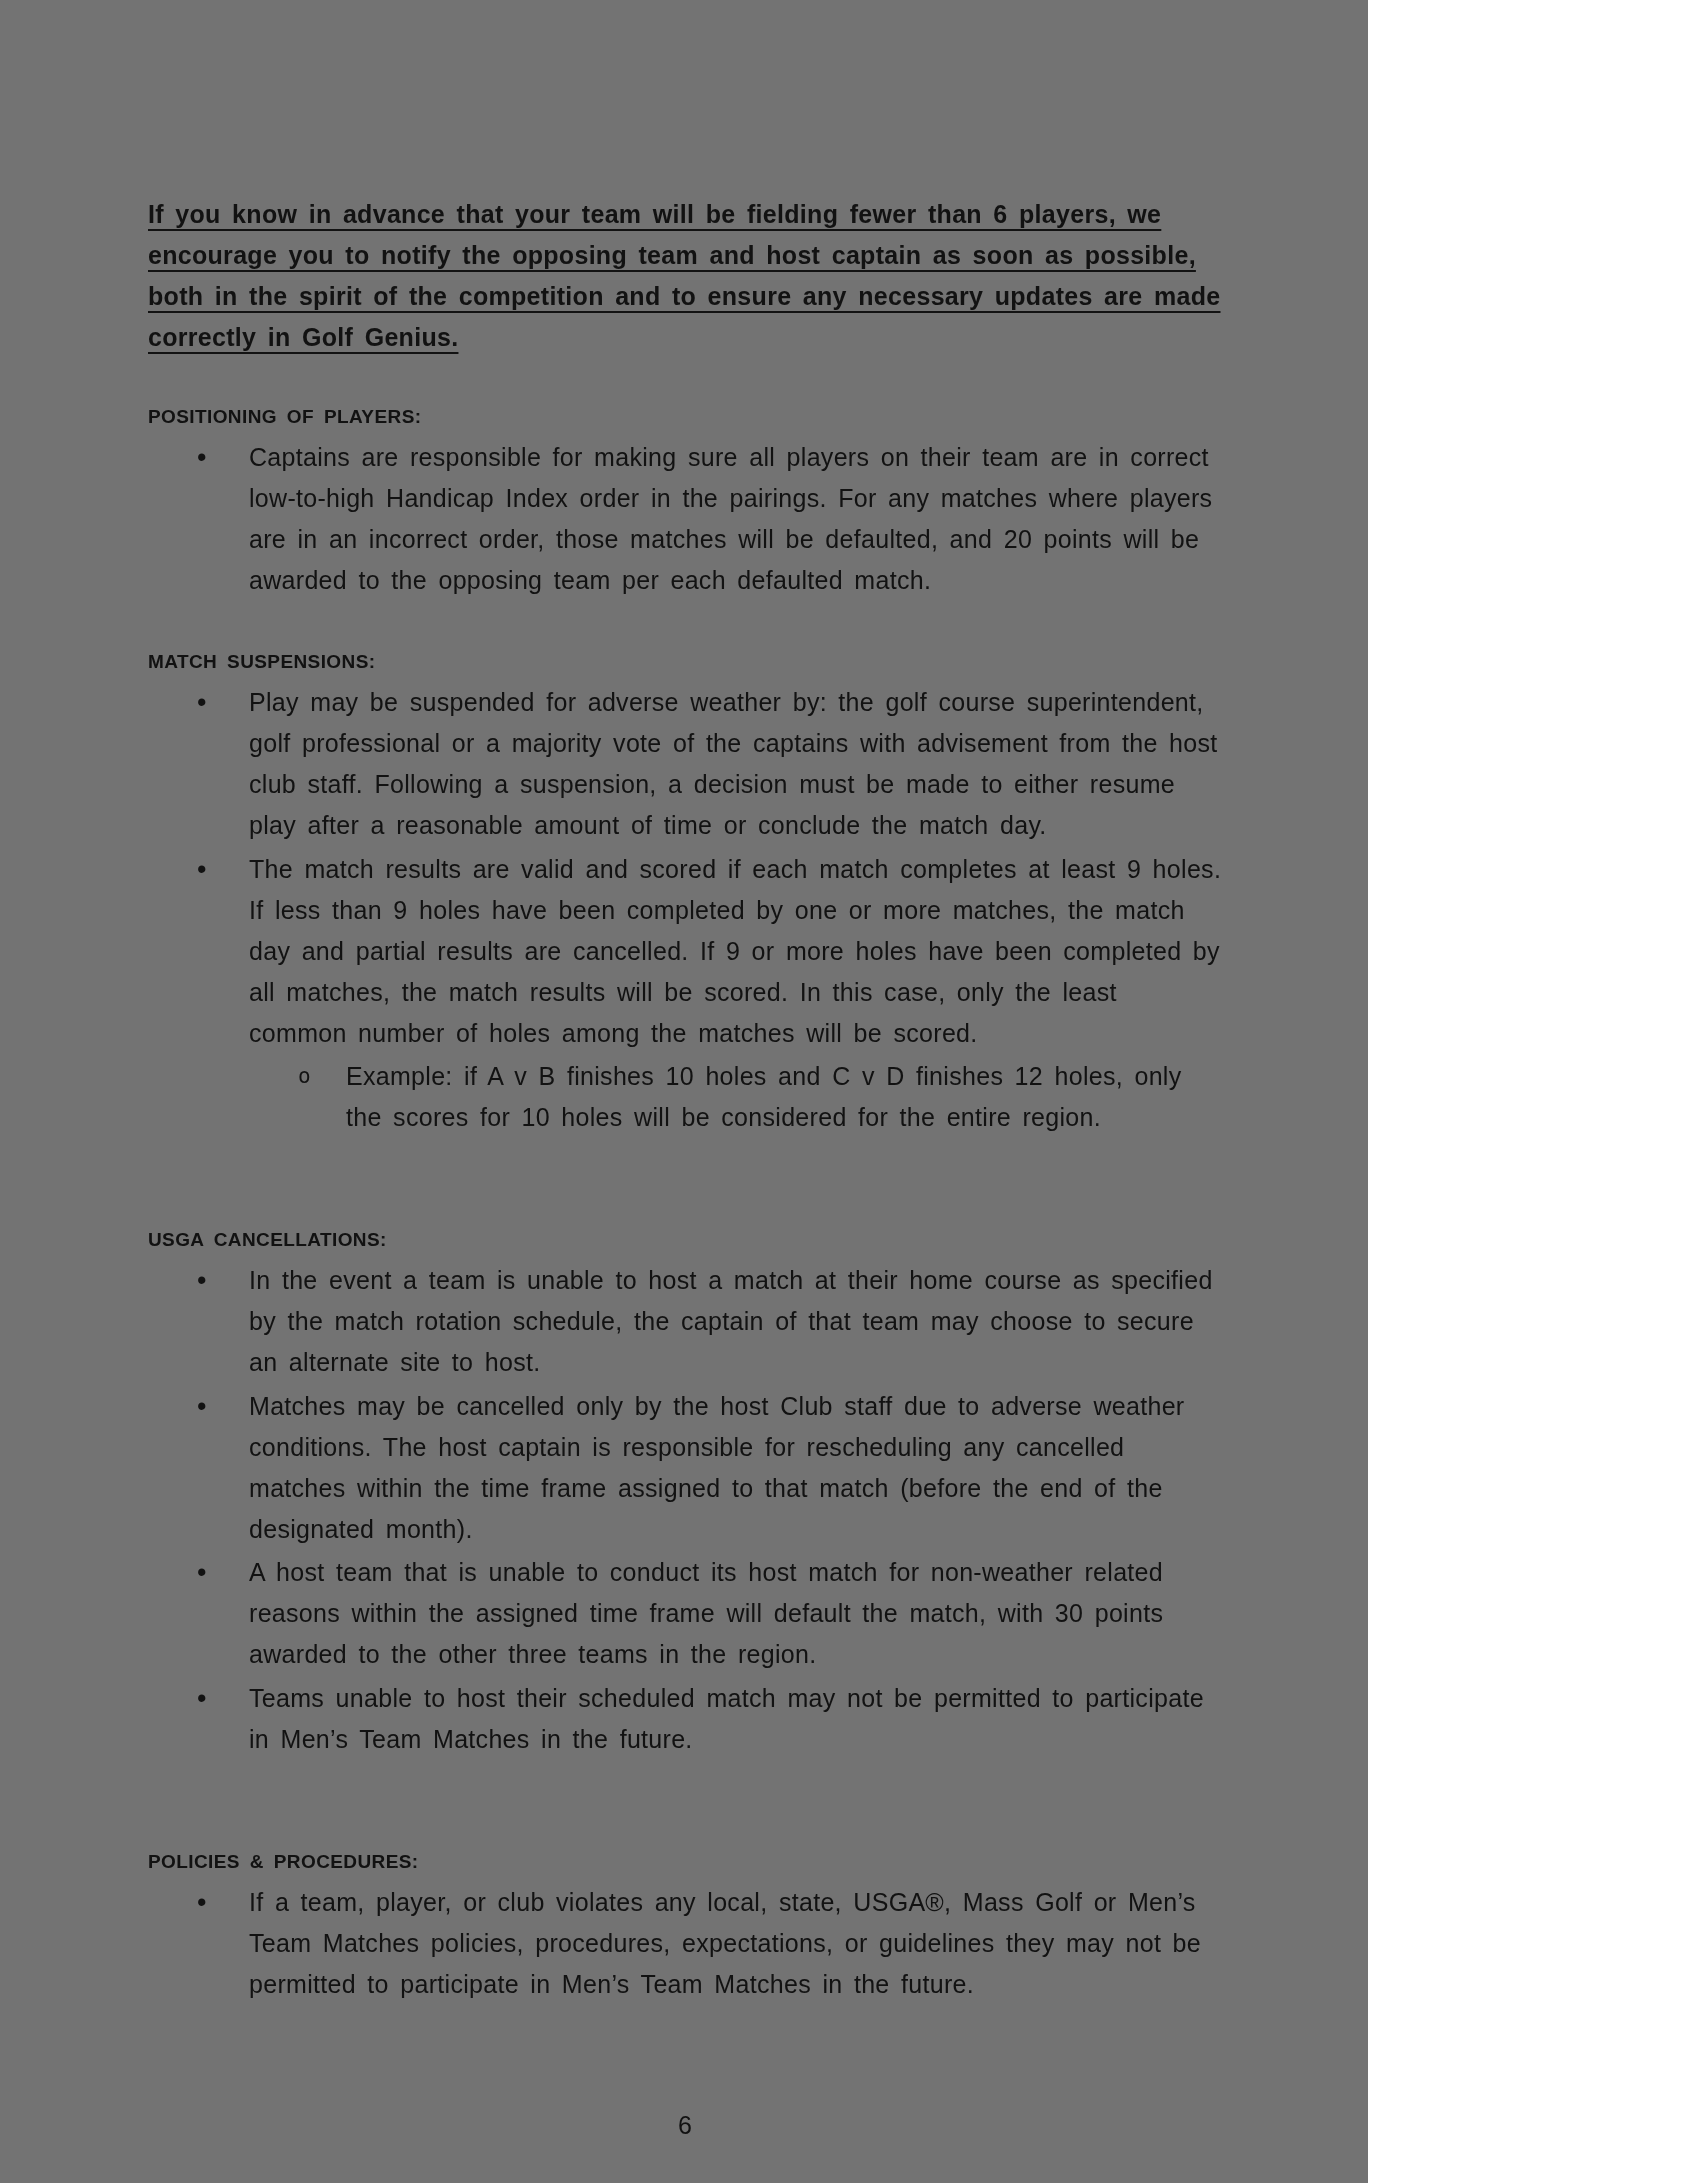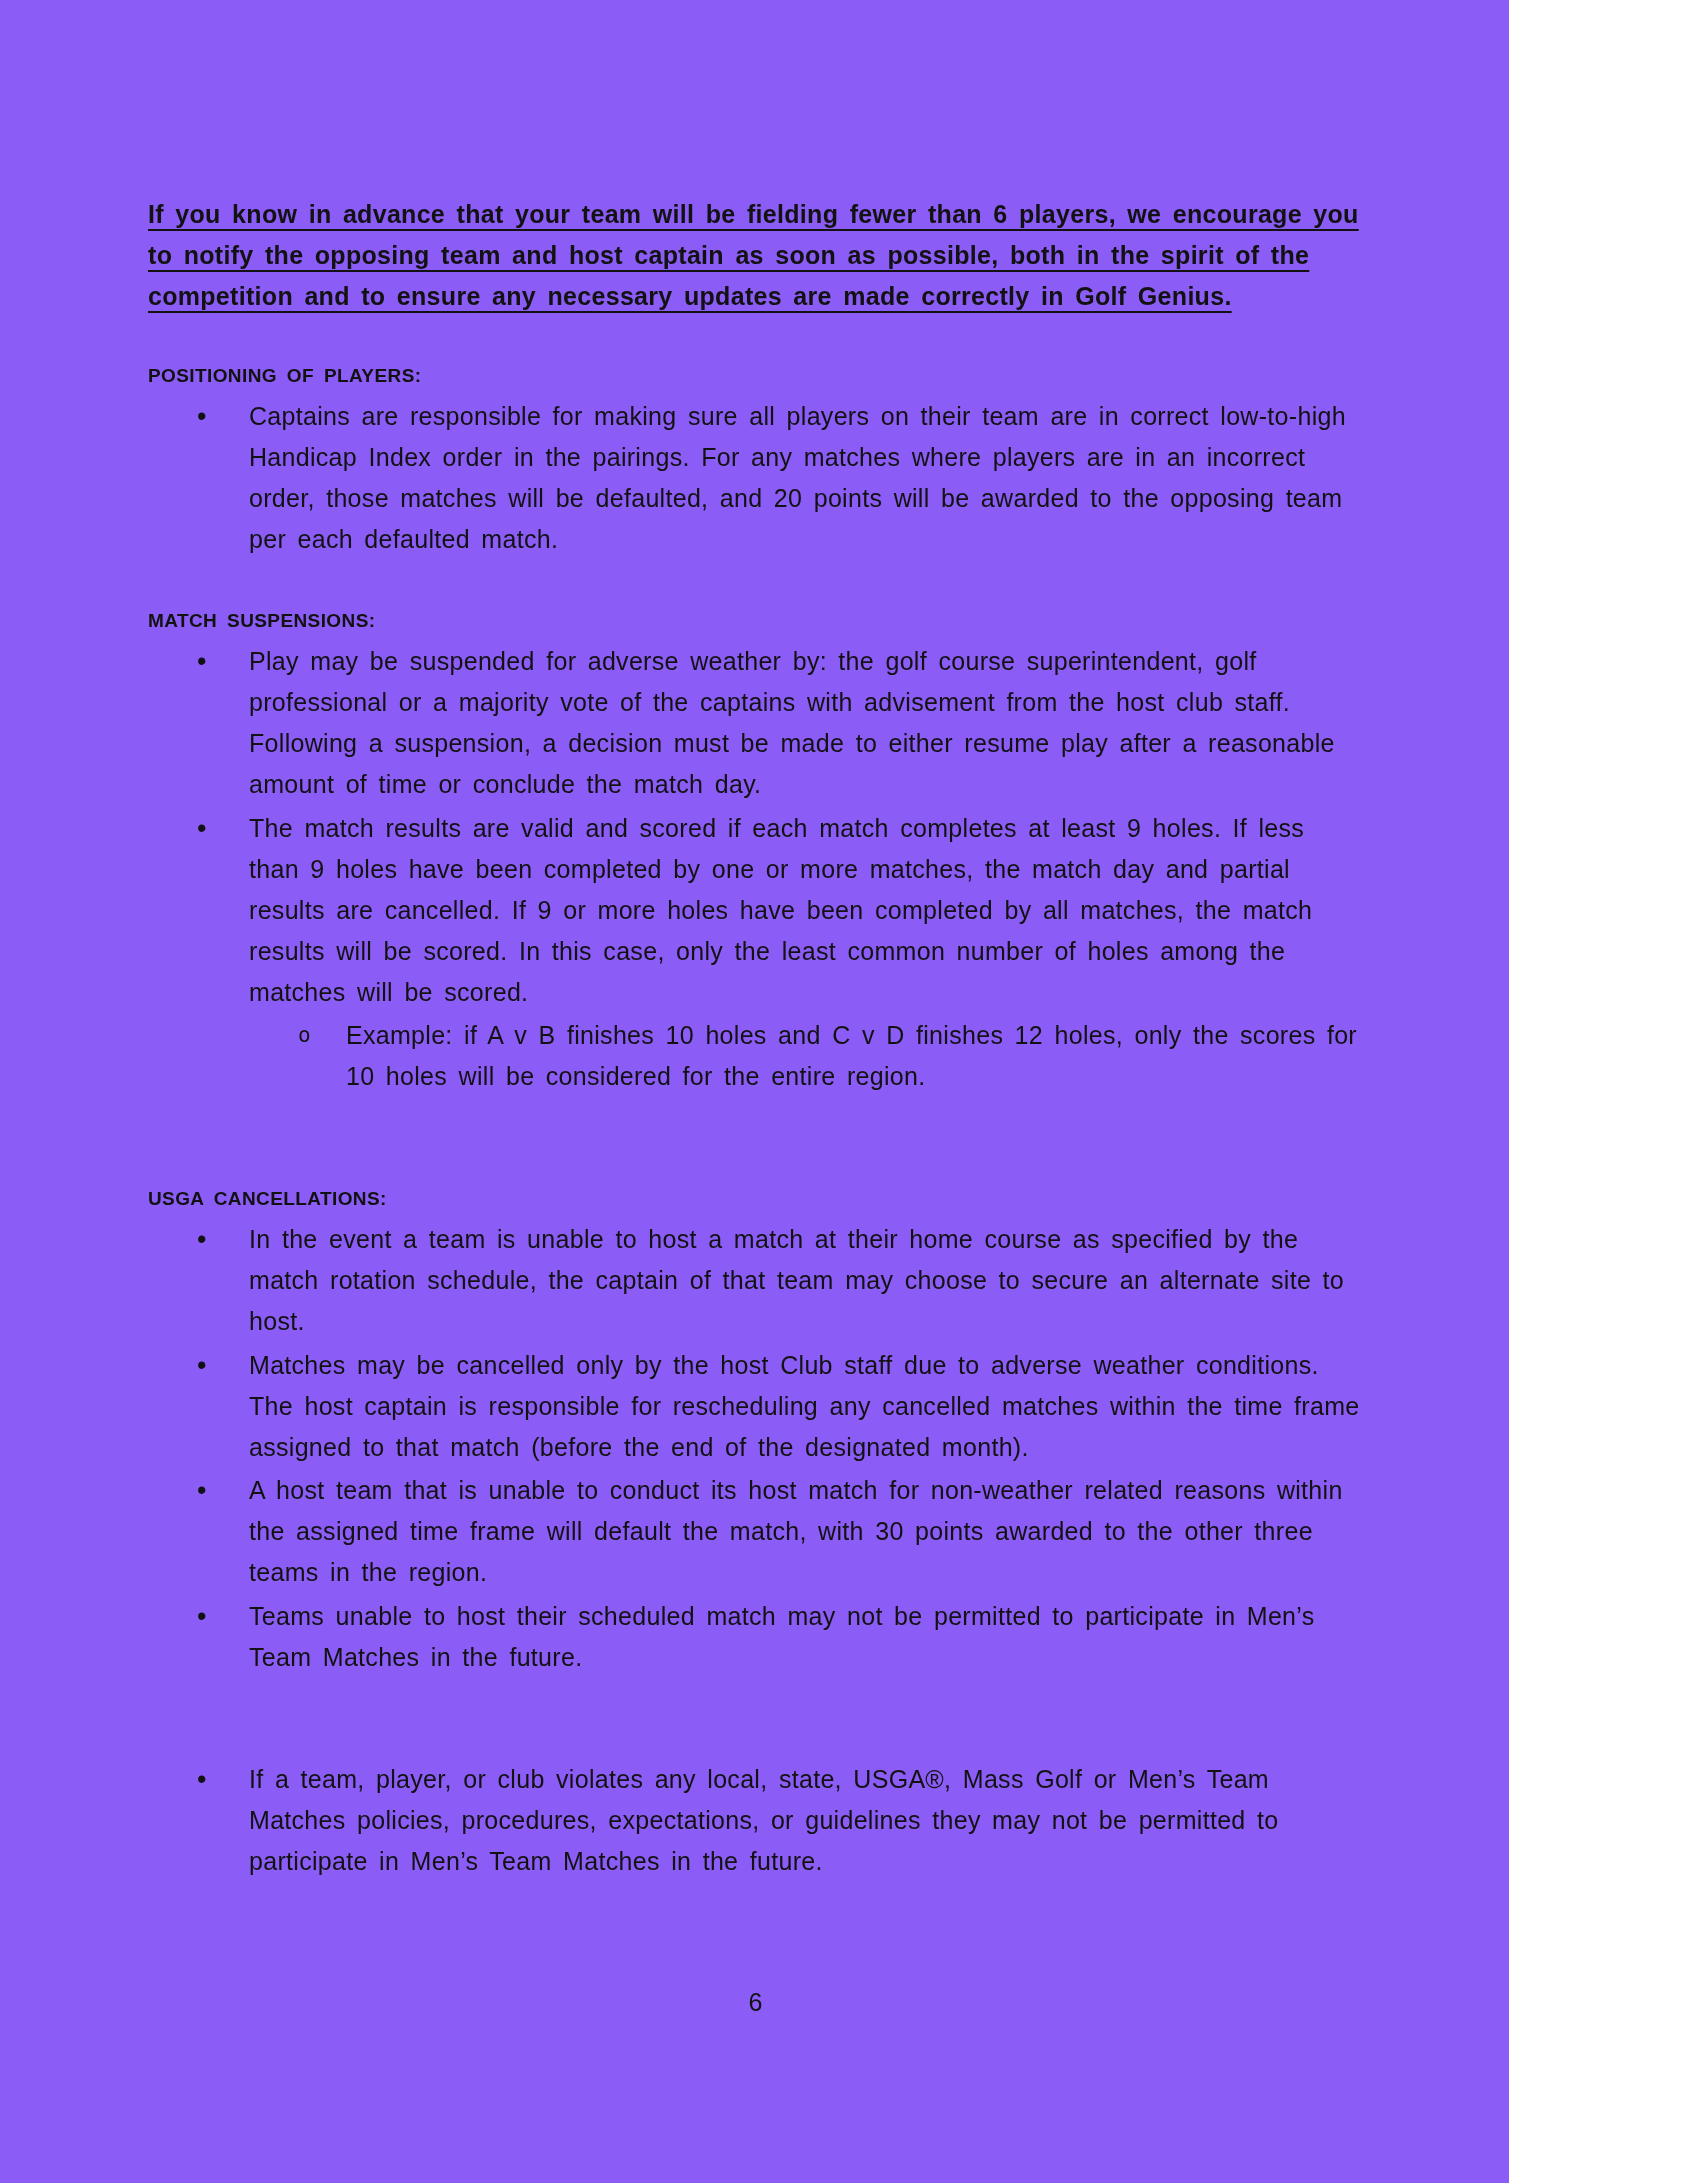"If you know in advance" .page { background: #8b5cf6 -> #737373; width: 1509px -> 1368px }
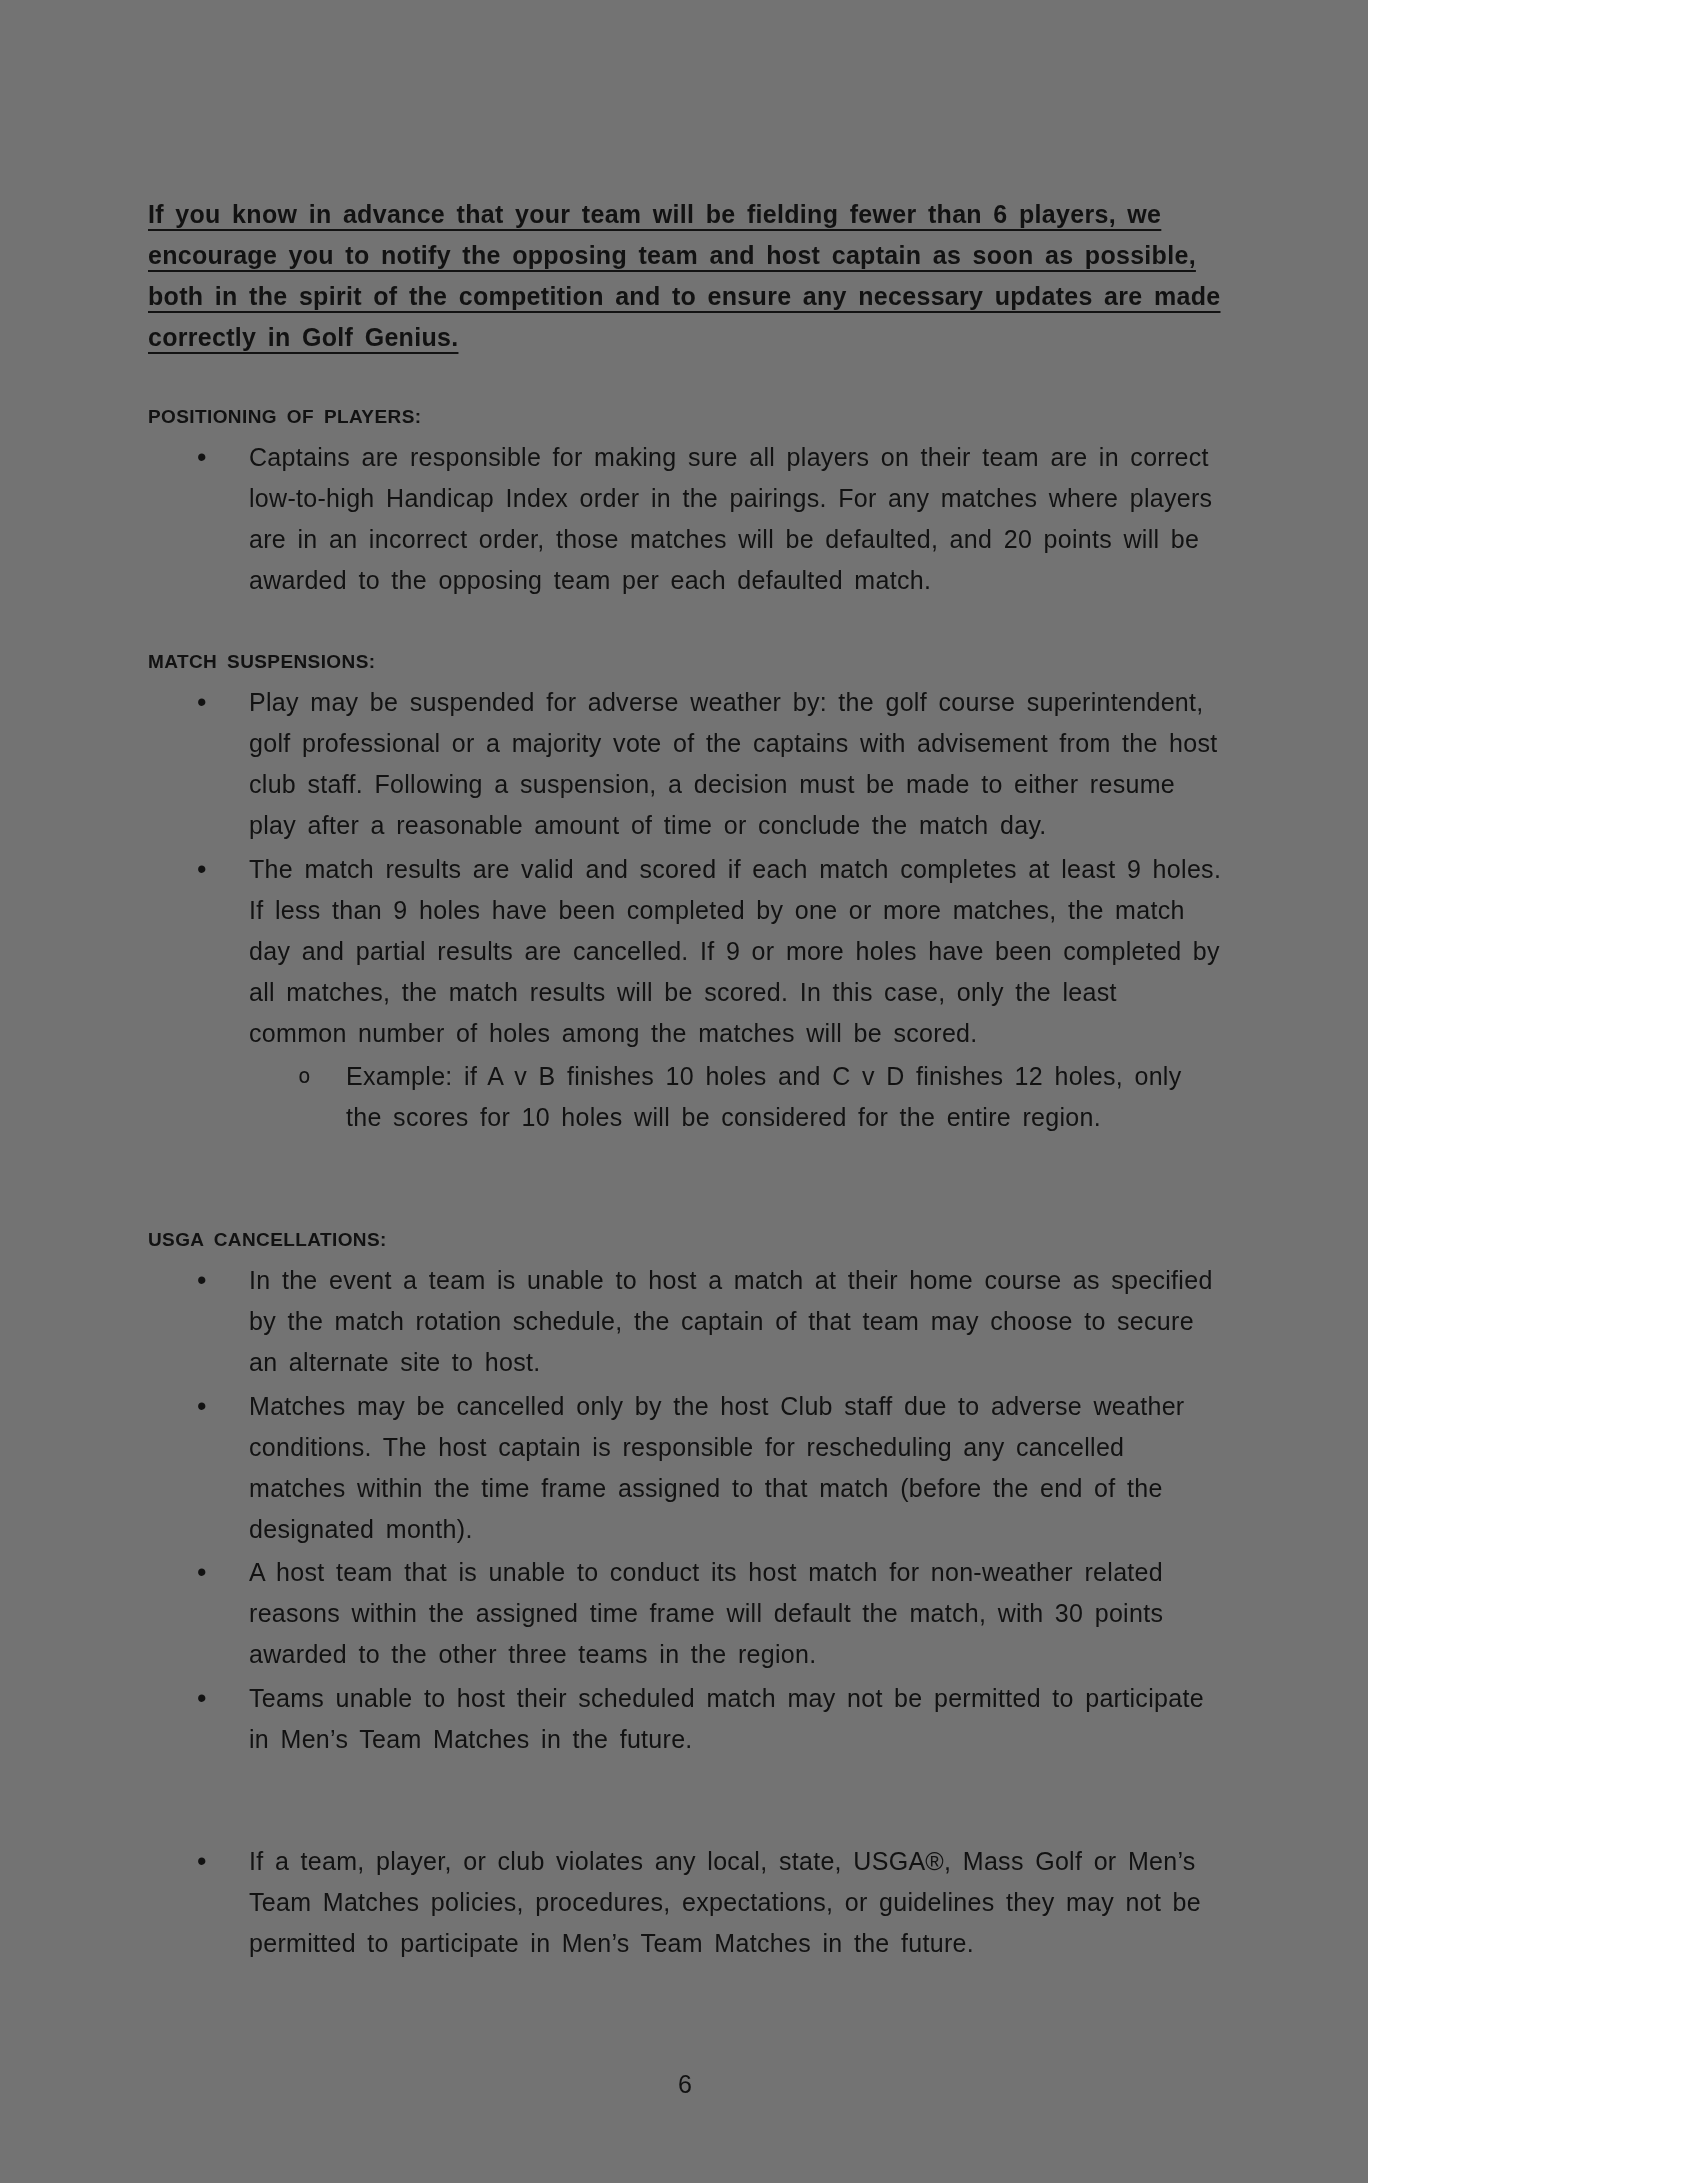"POLICIES & PROCEDURES:" h2.heading { html: none -> <h2>POLICIES &amp; PROCEDURES:</h2> }
